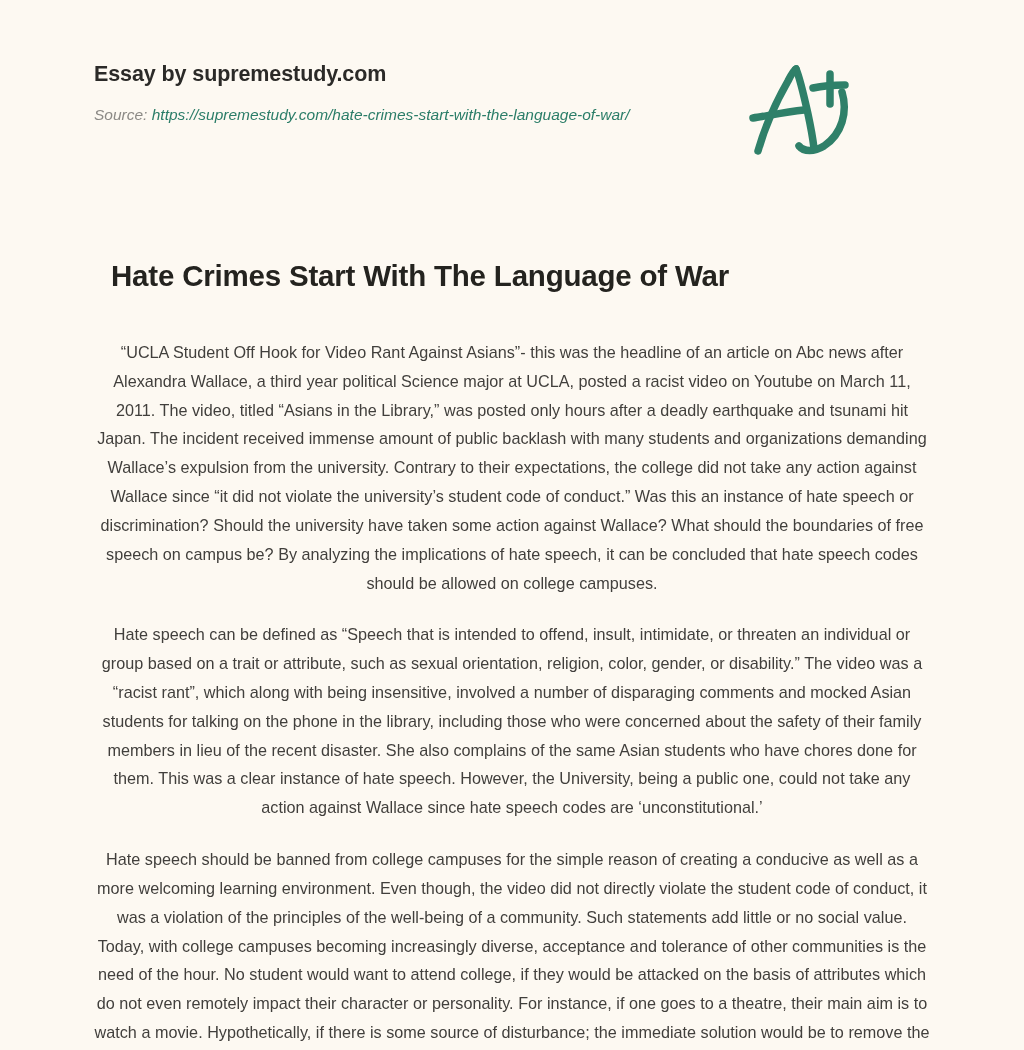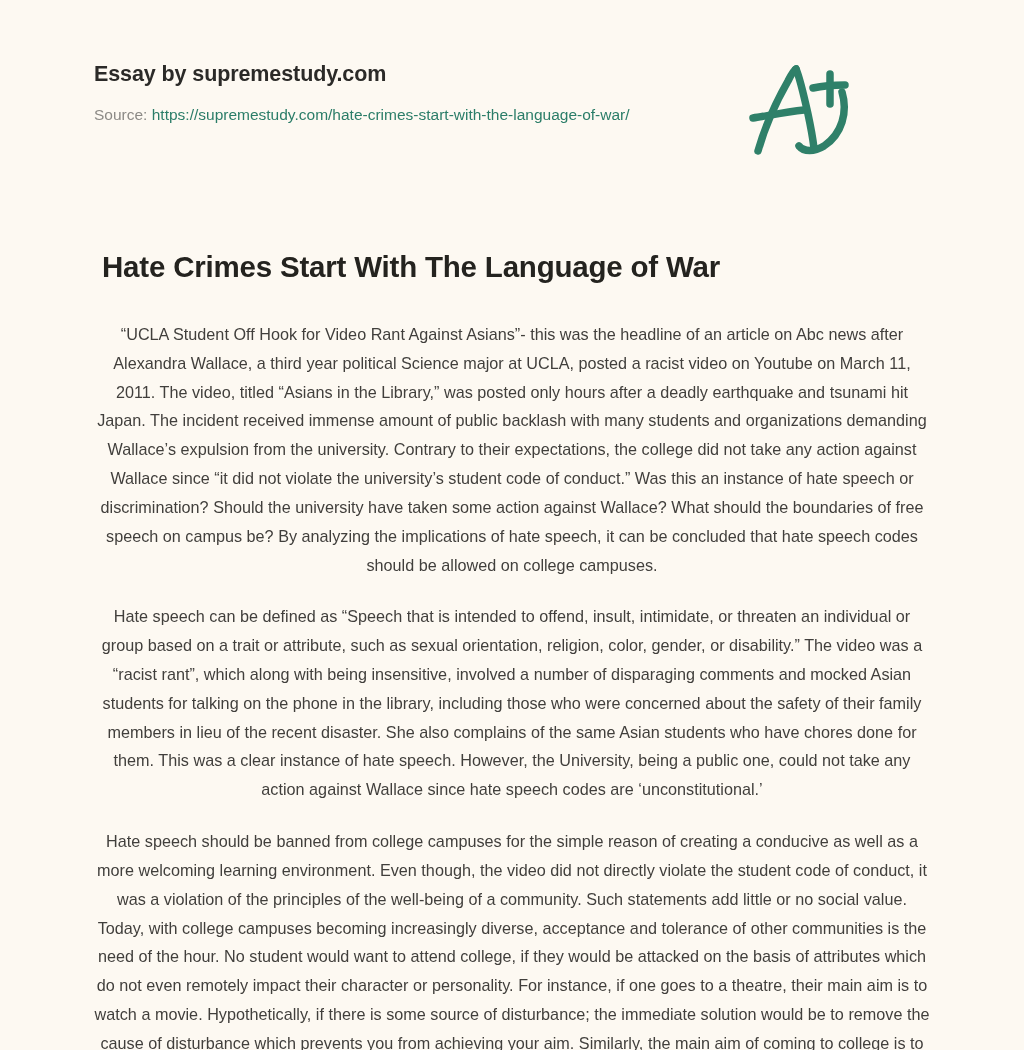"Source:" .source-line { font-style: none -> italic }
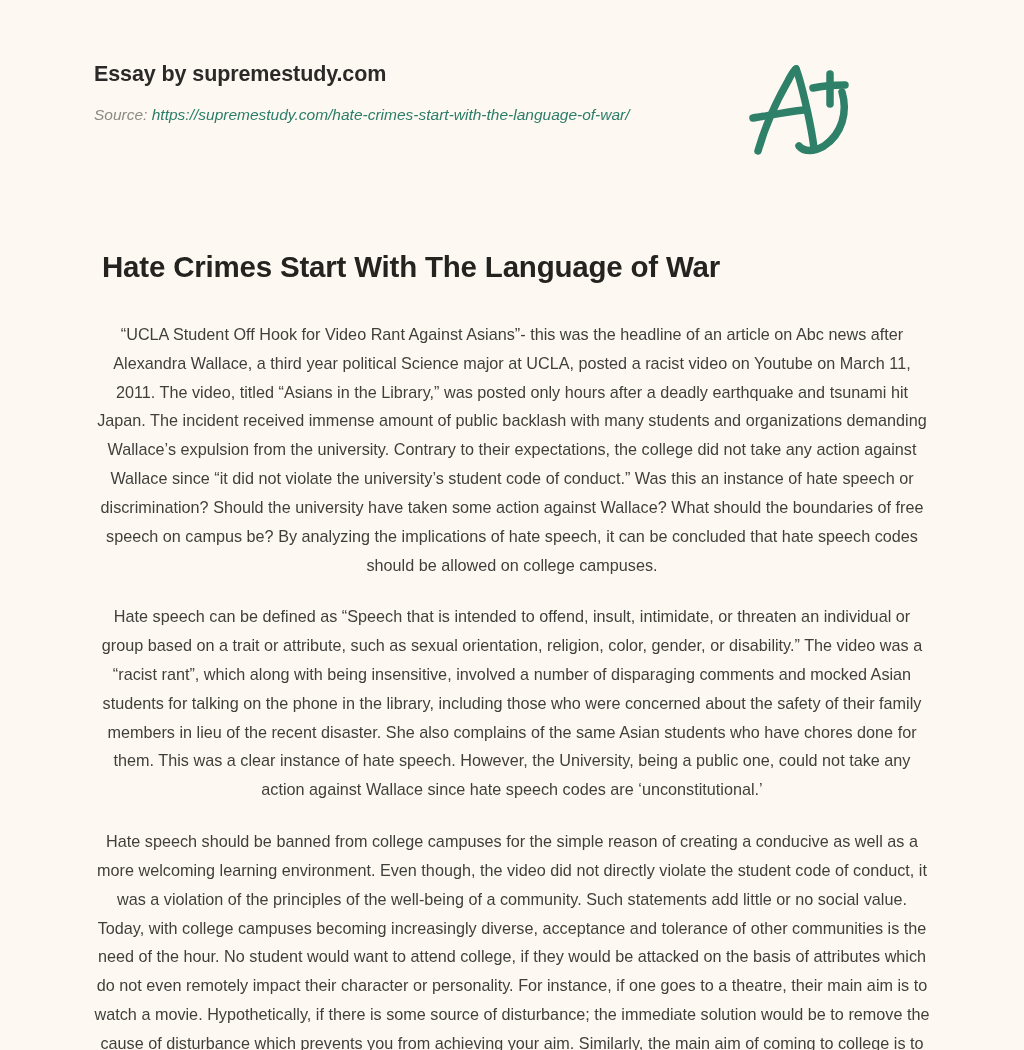"Hate Crimes Start With The" .title { margin: 8px -> 17px }
